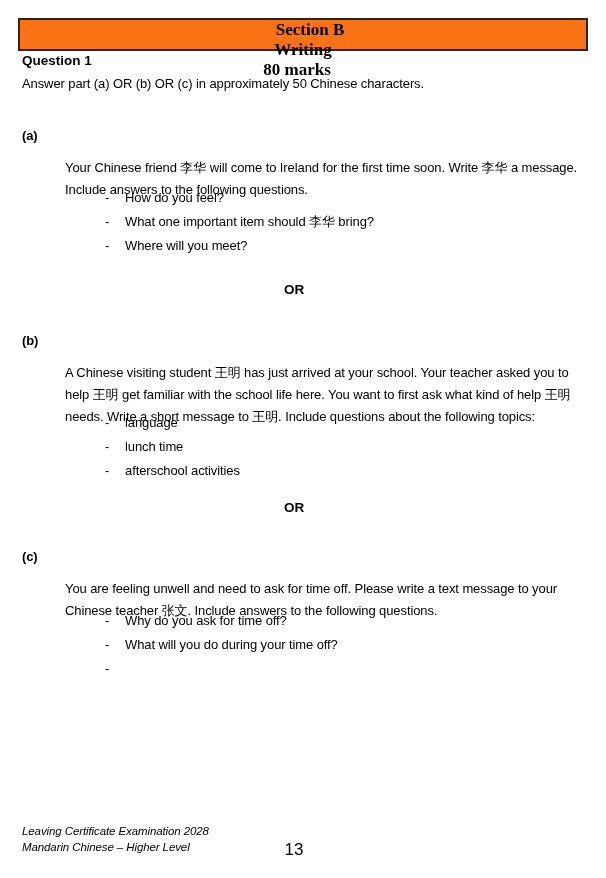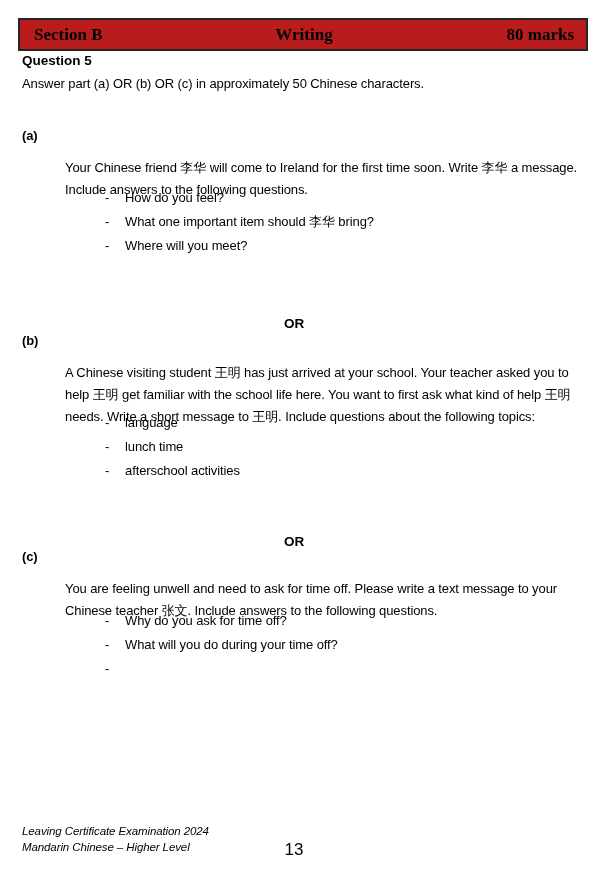"Section B" .section-bar { background: #b91c1c -> #f97316; flex-direction: none -> column }
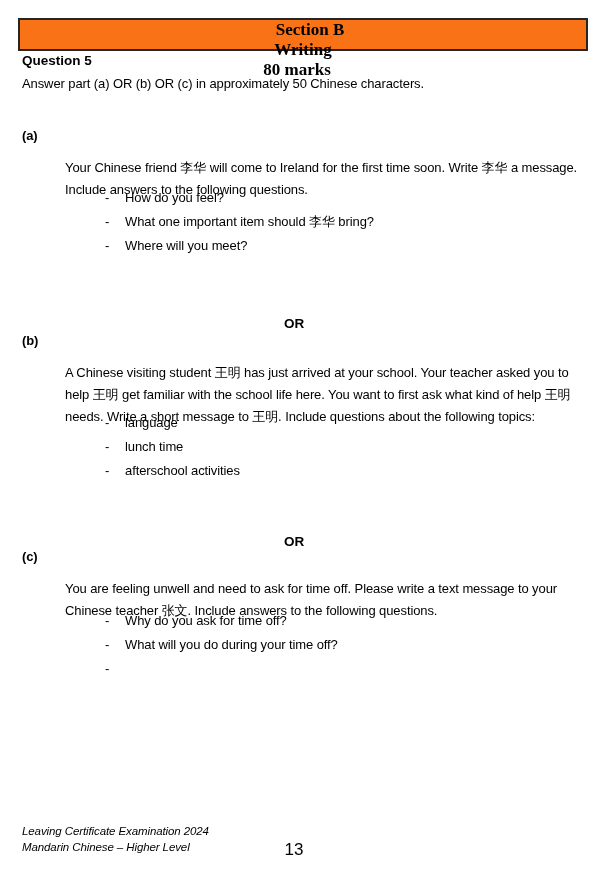"Question 5" div.question-label { text: 5 -> 1 }
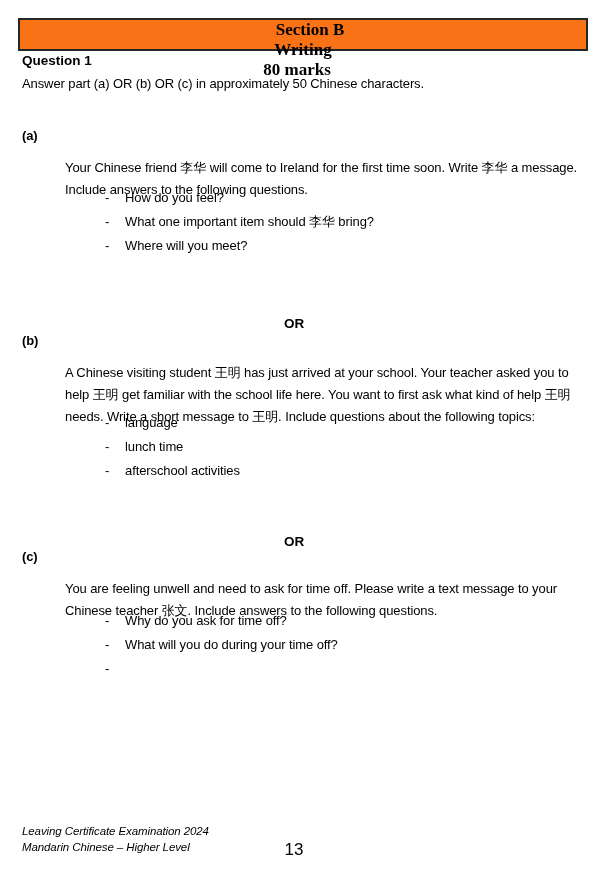"OR" .or-sep { margin-top: 34px -> none }
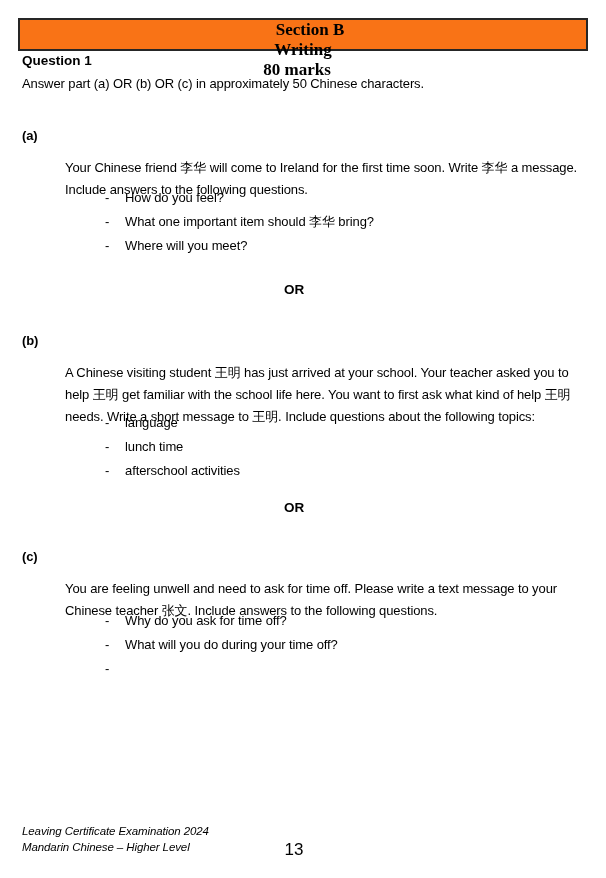"Leaving Certificate Examination 2024" div.footer-line { text: 2024 -> 2028 }
